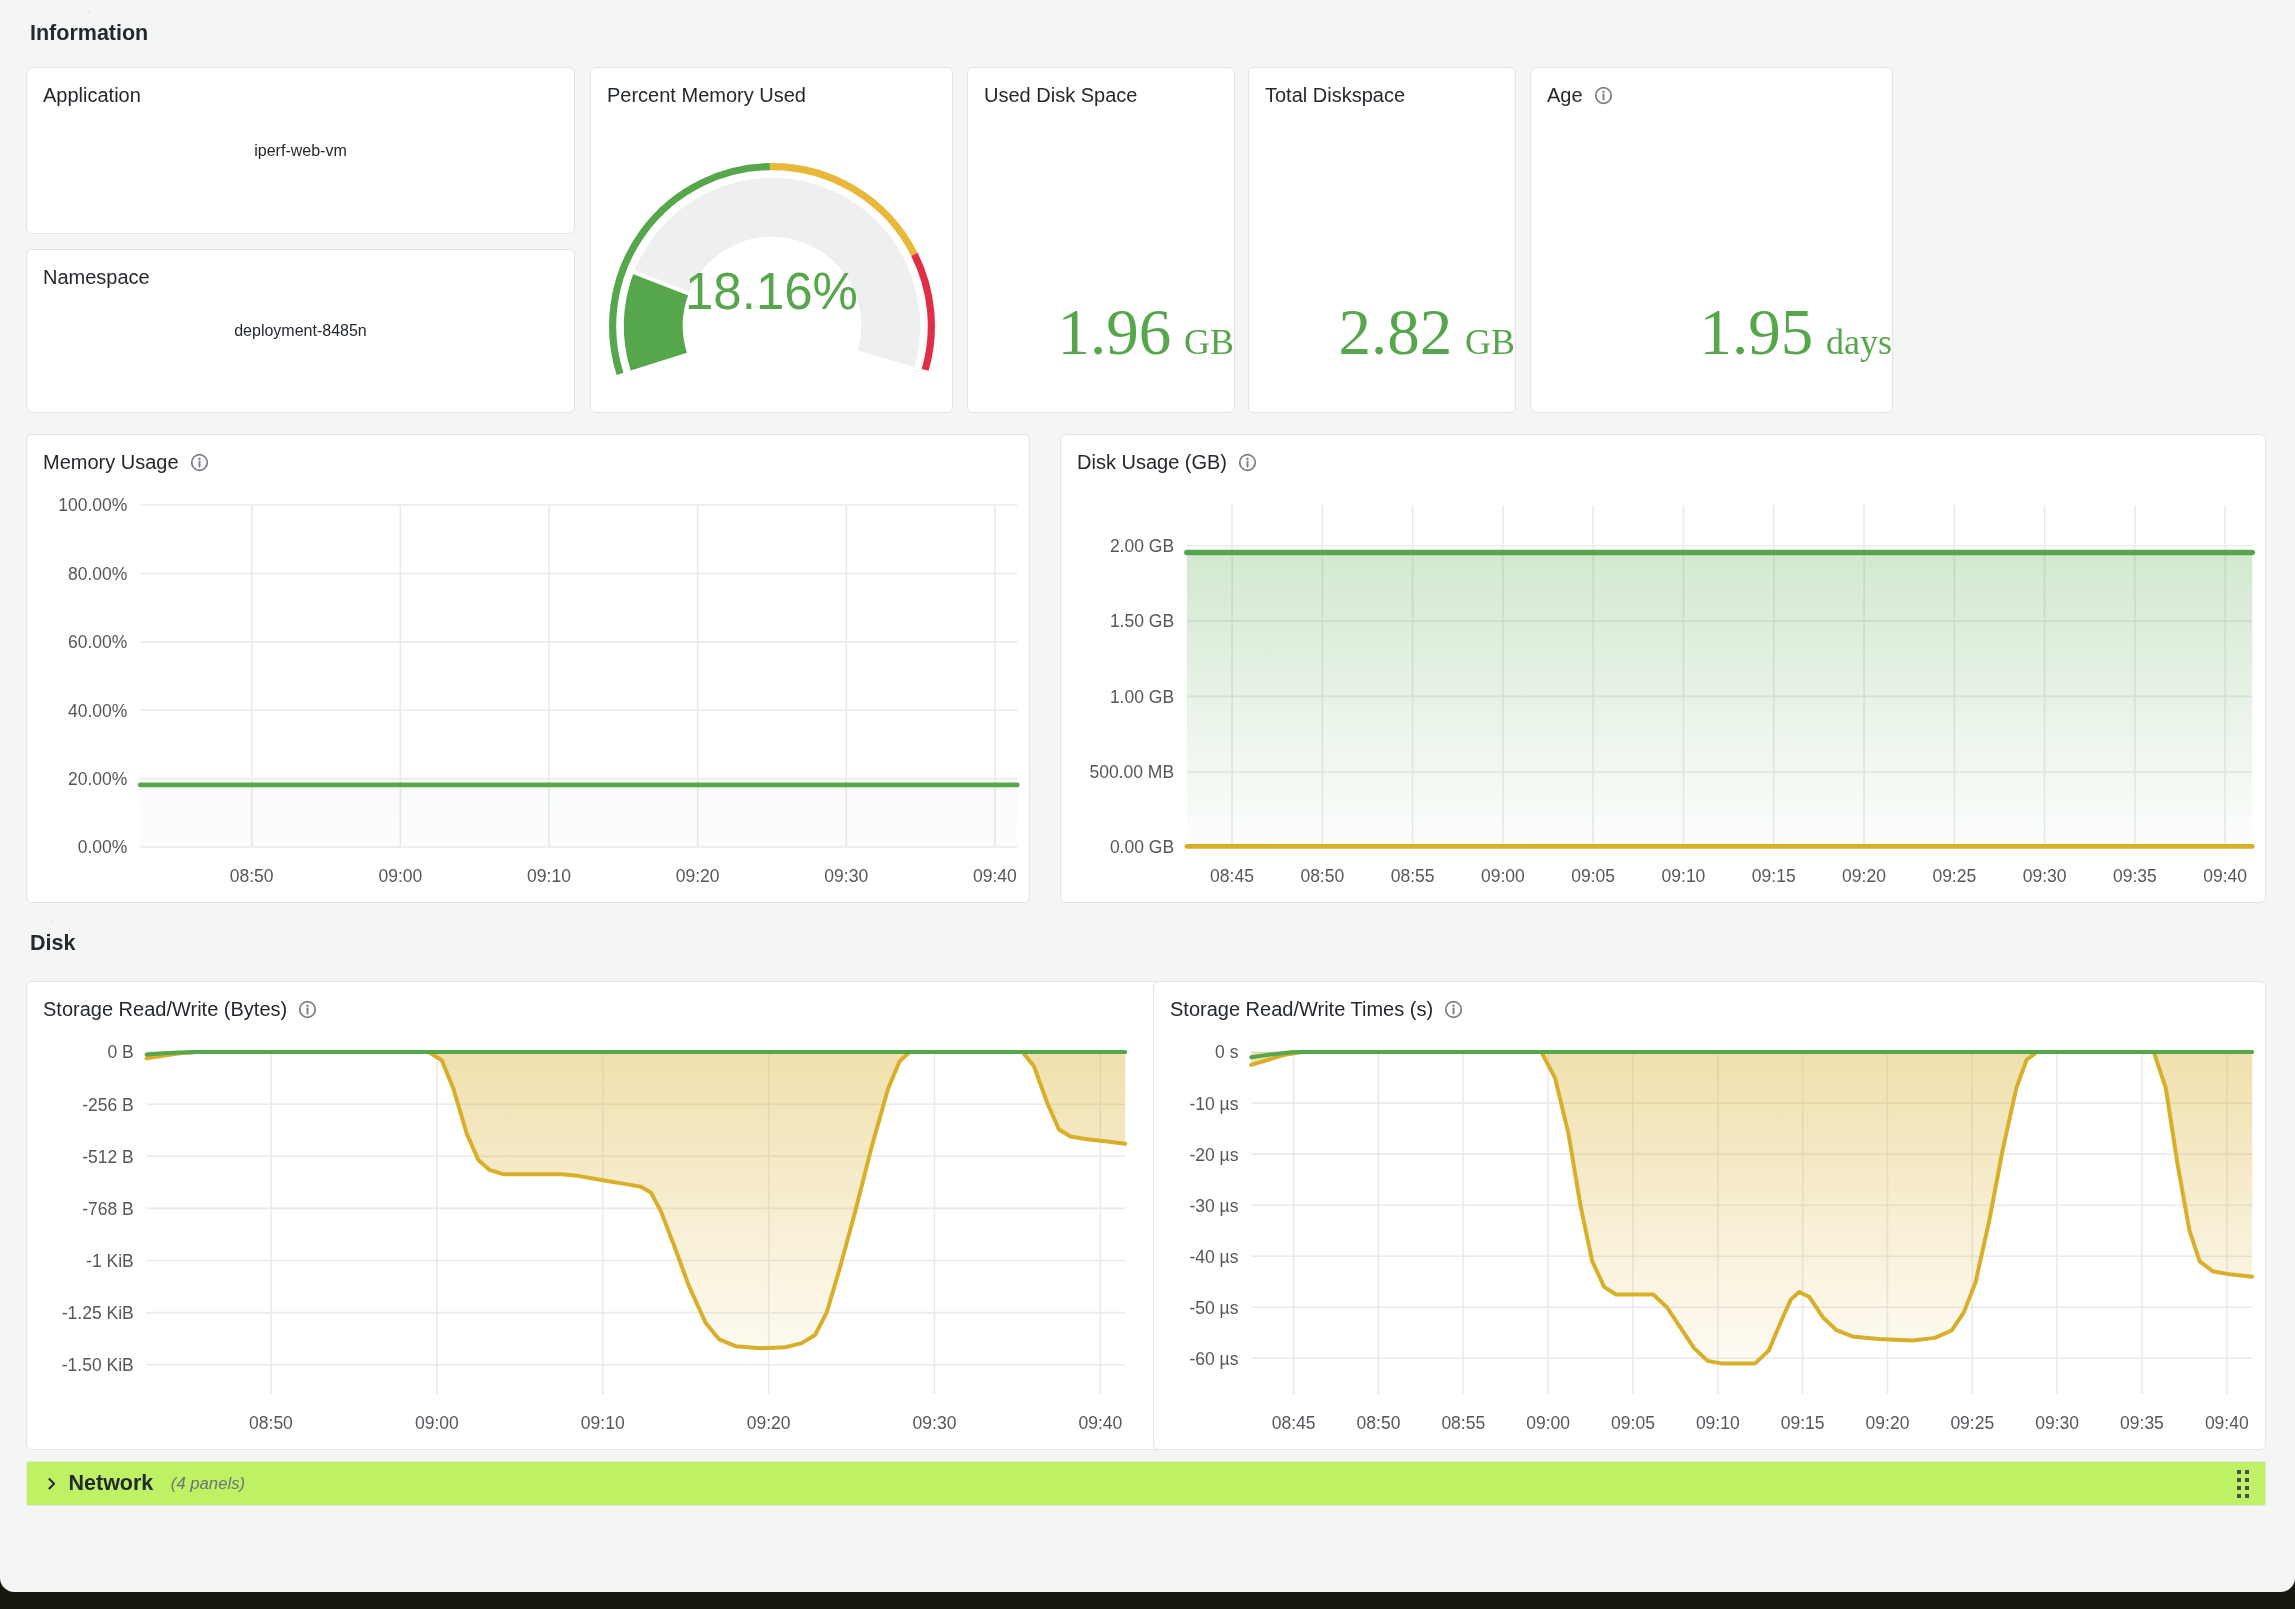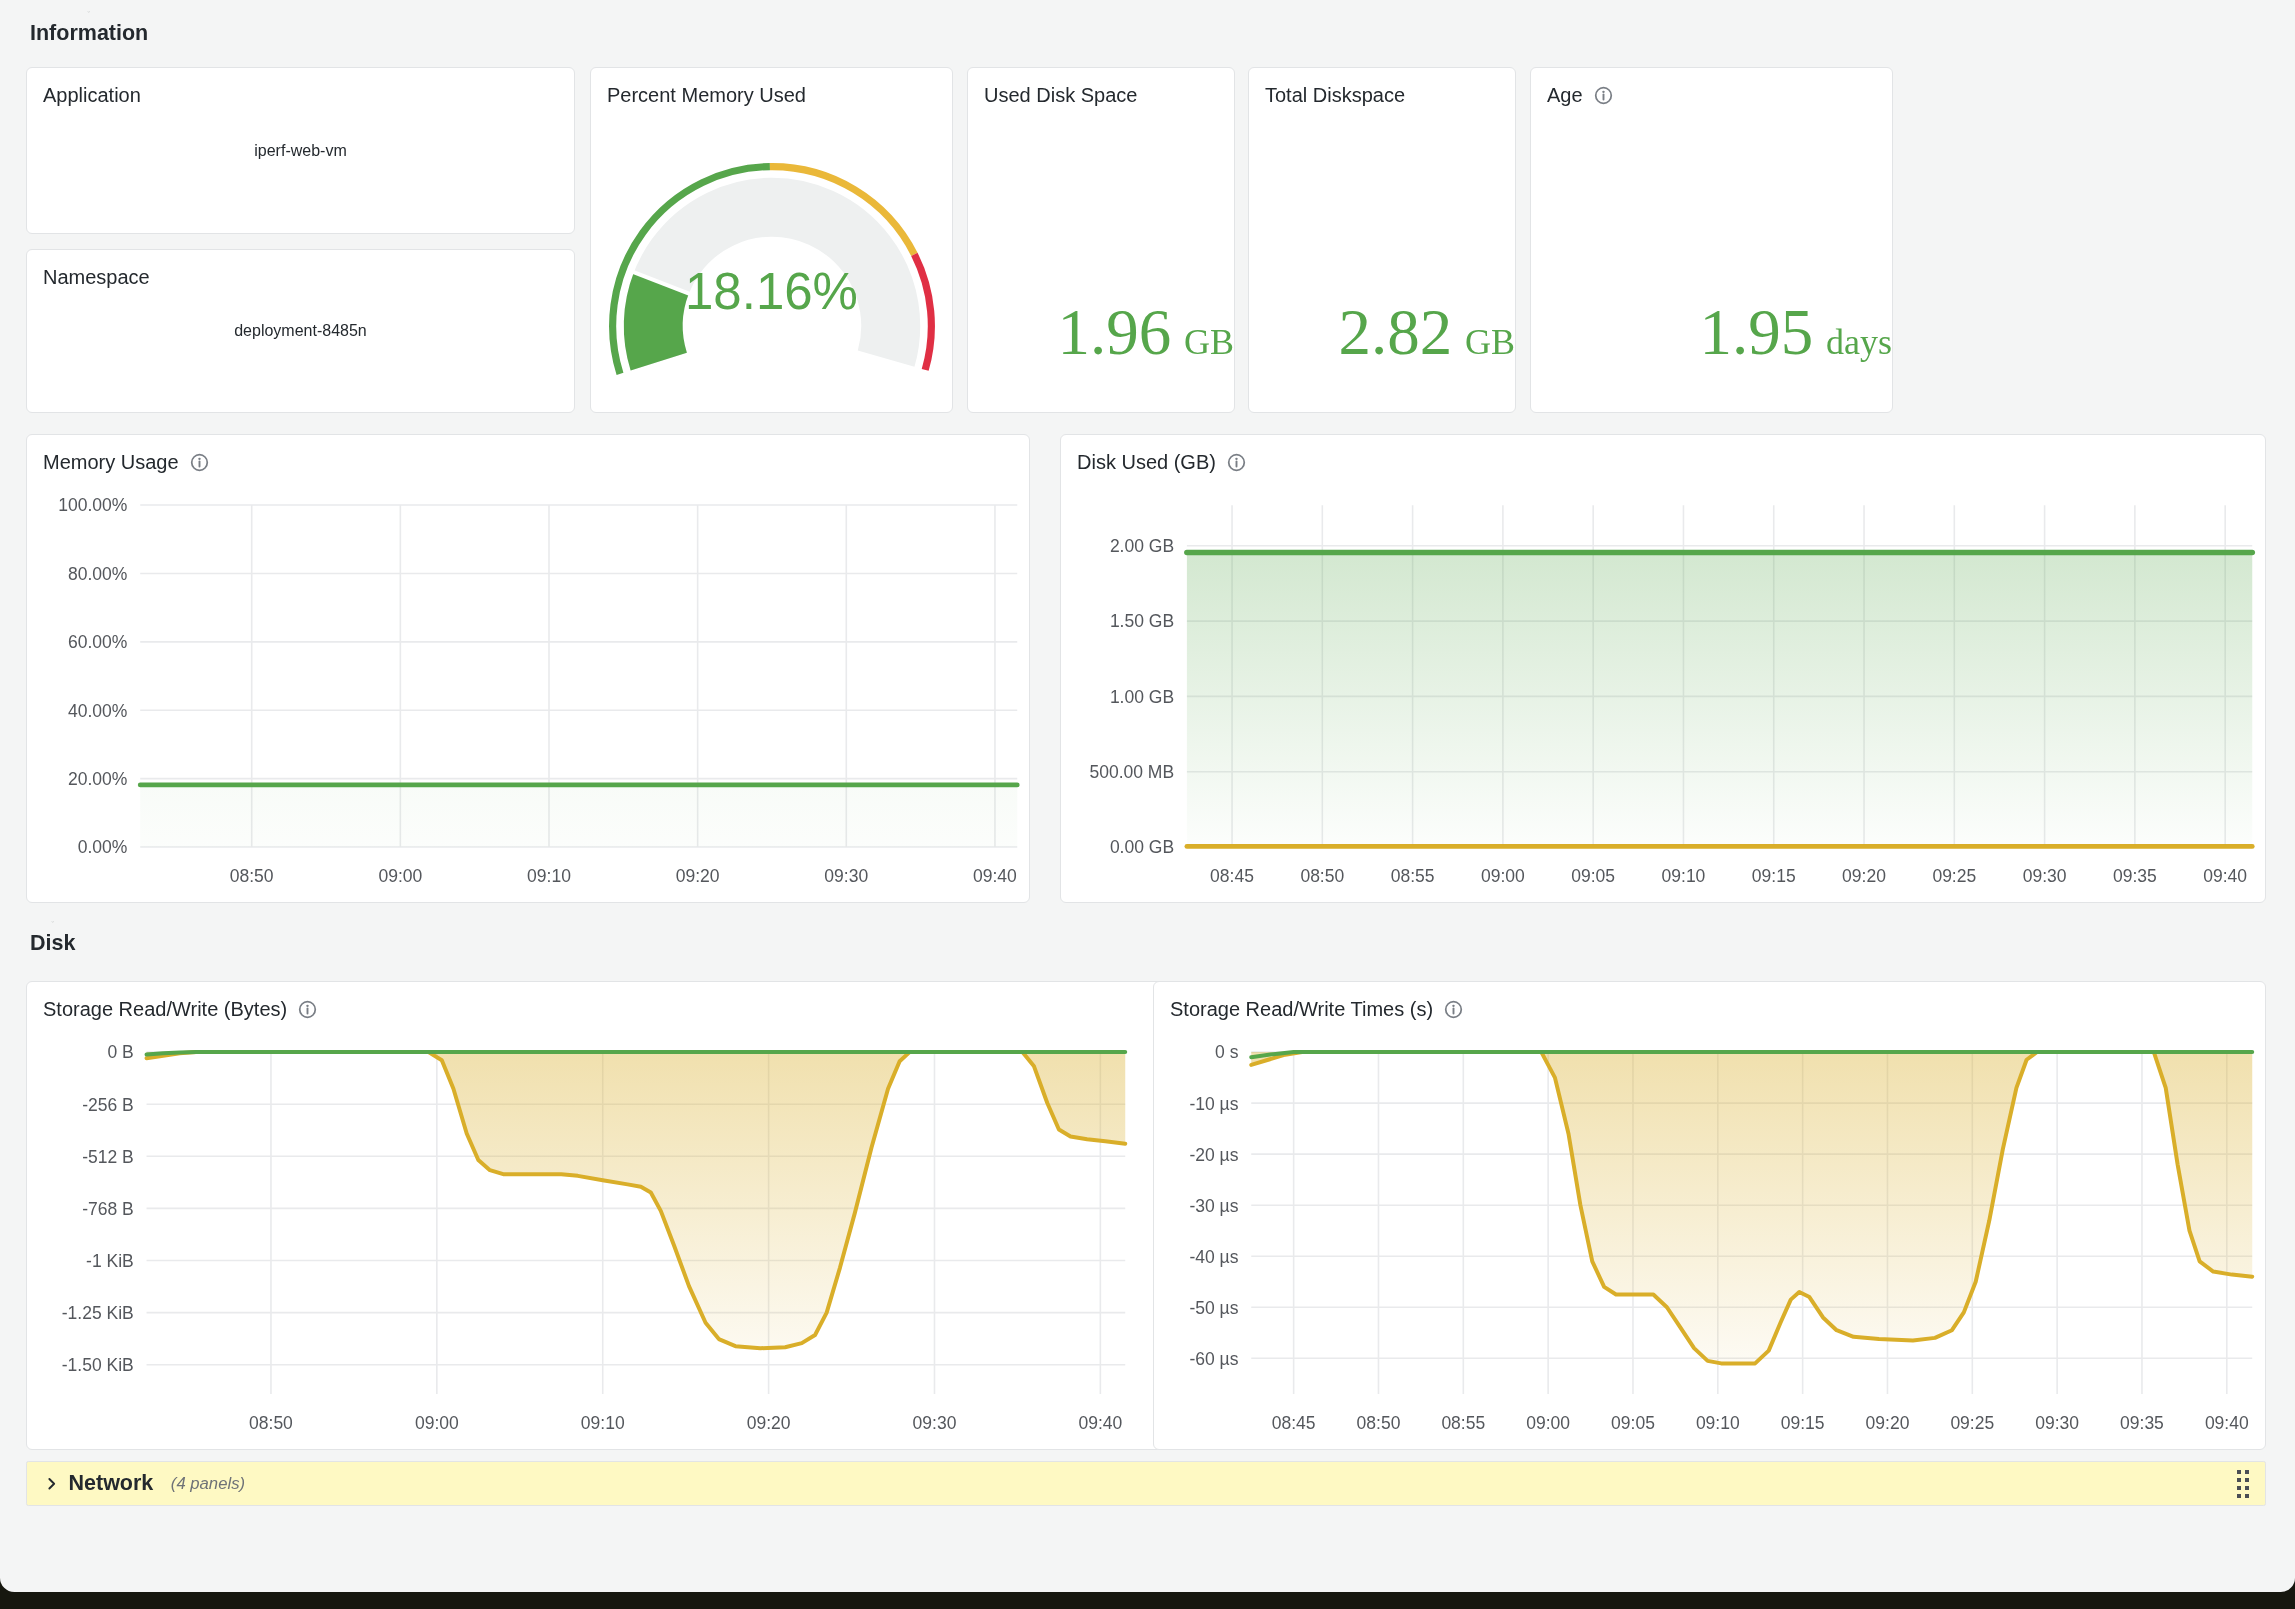"Disk Used (GB)" span { text: Used -> Usage }
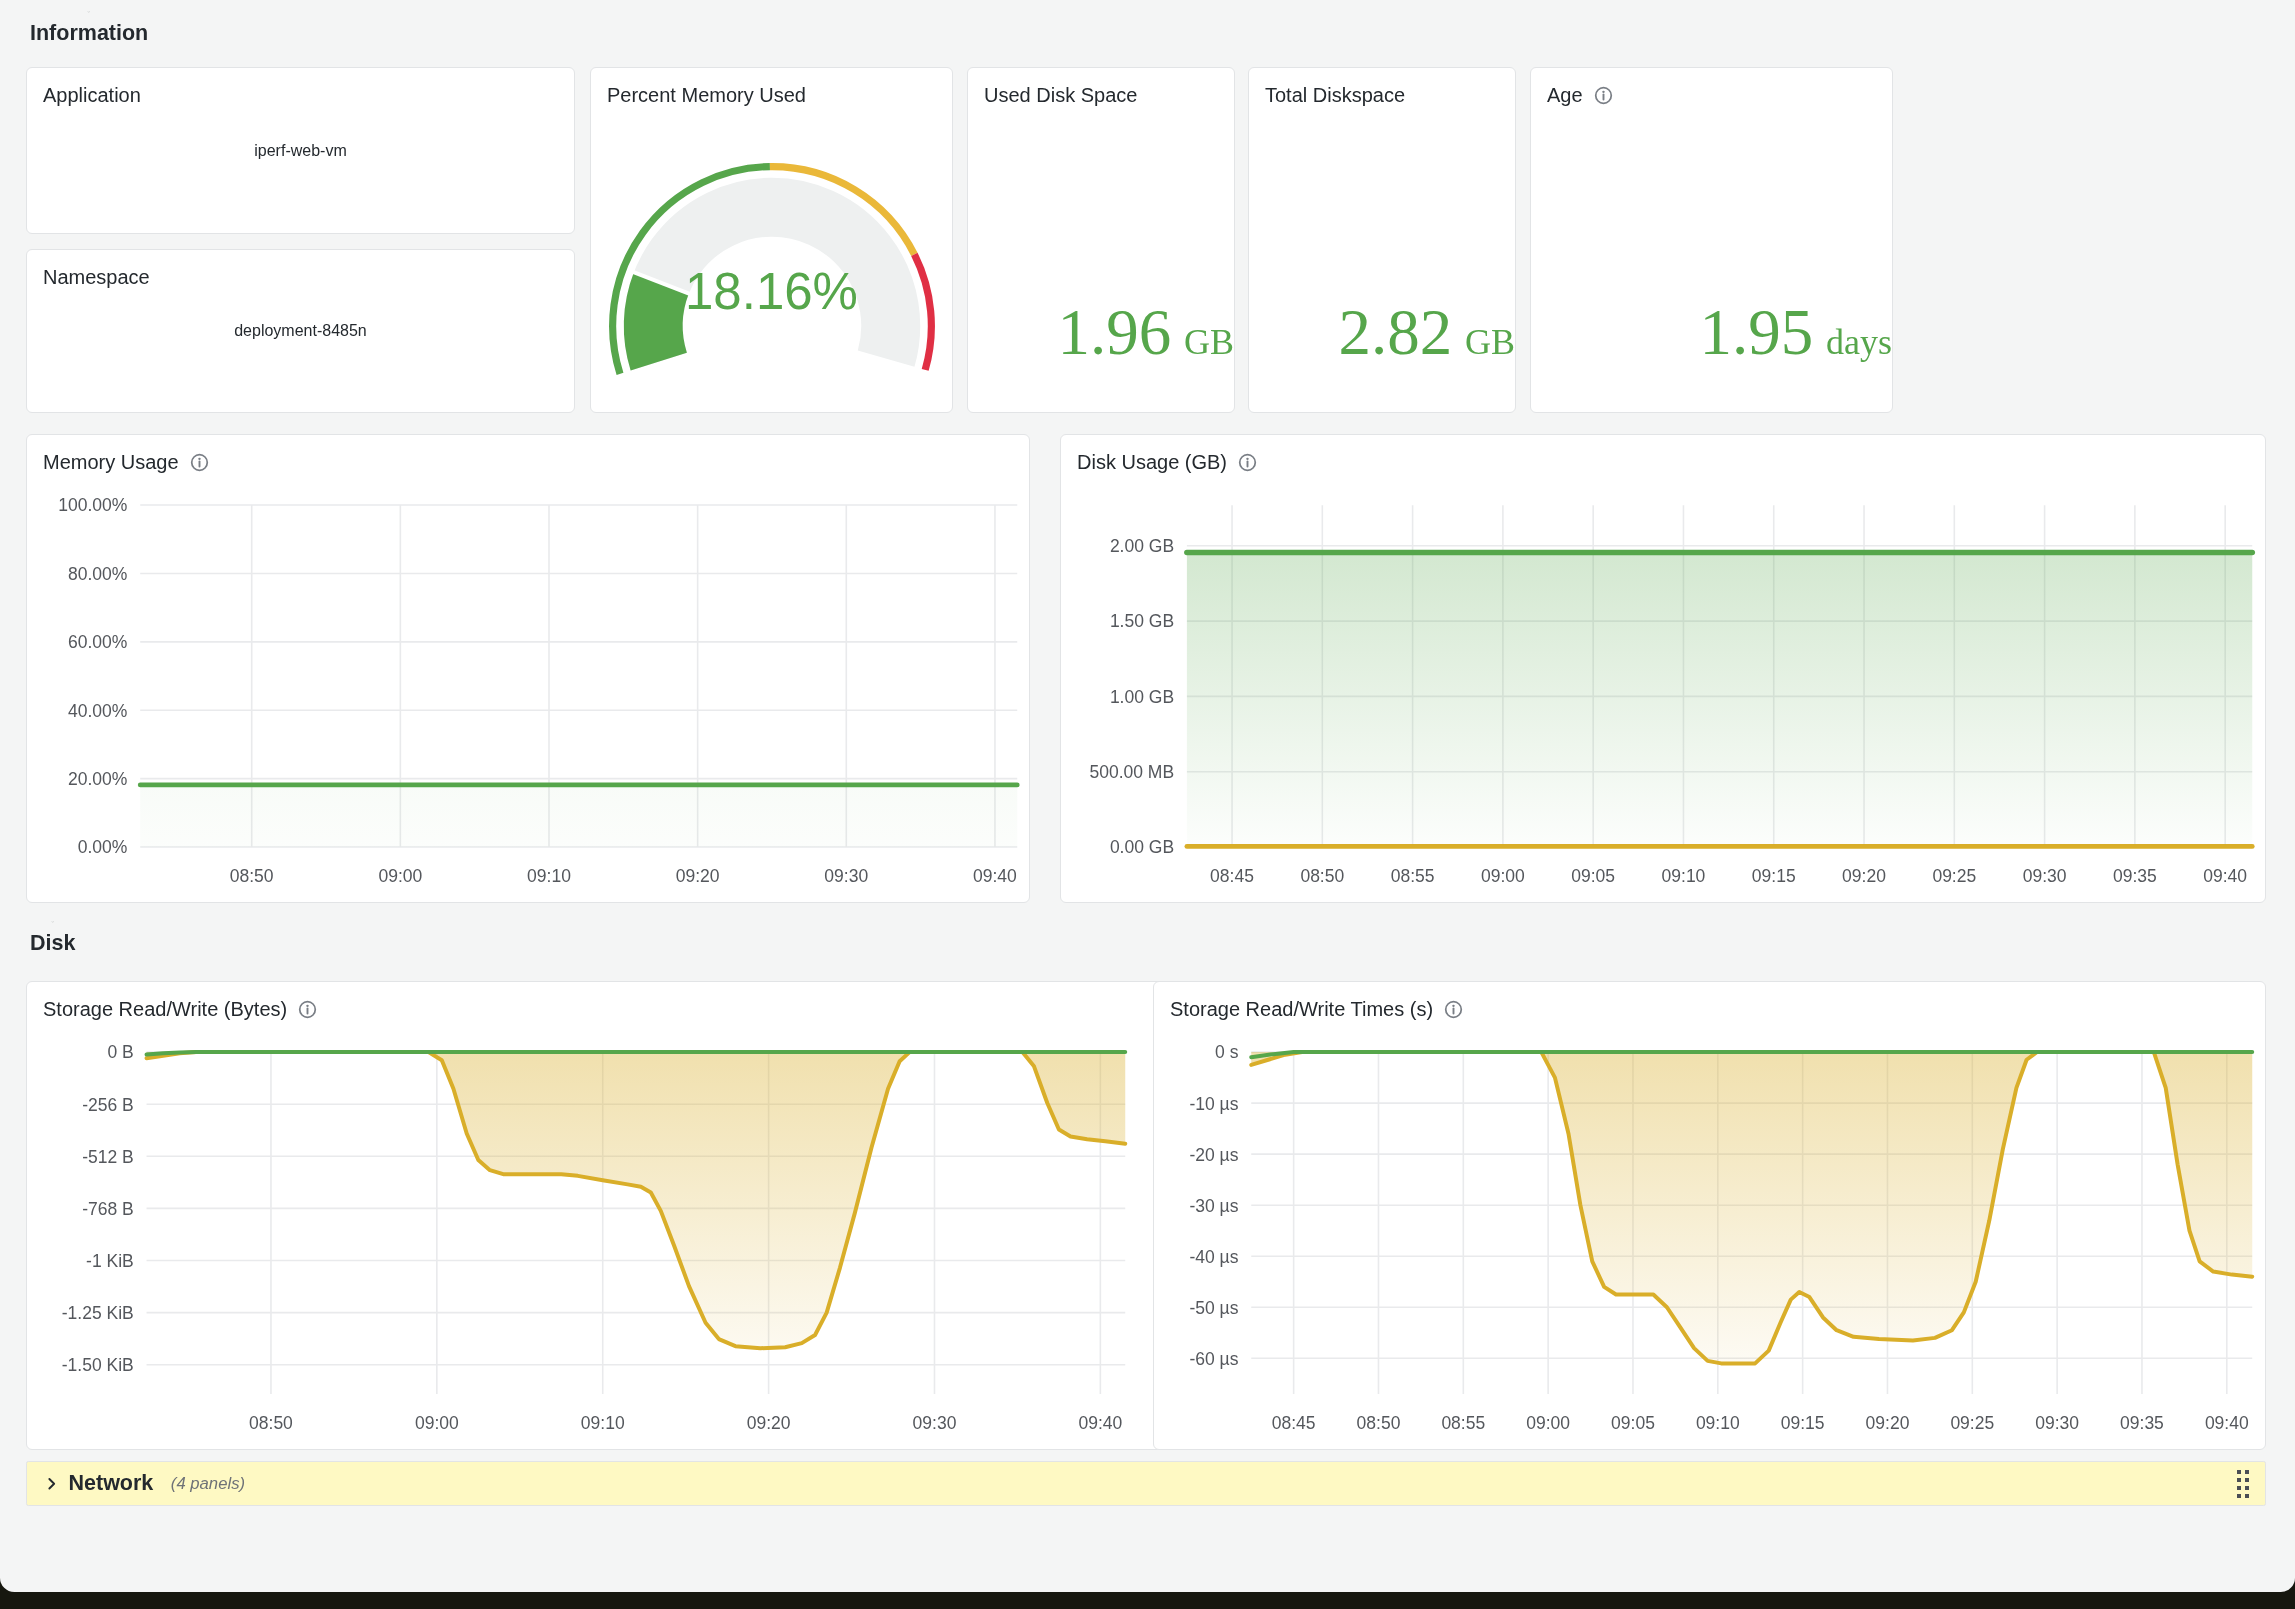"Network" .network-bar { background: #fef9c3 -> #bef264 }
